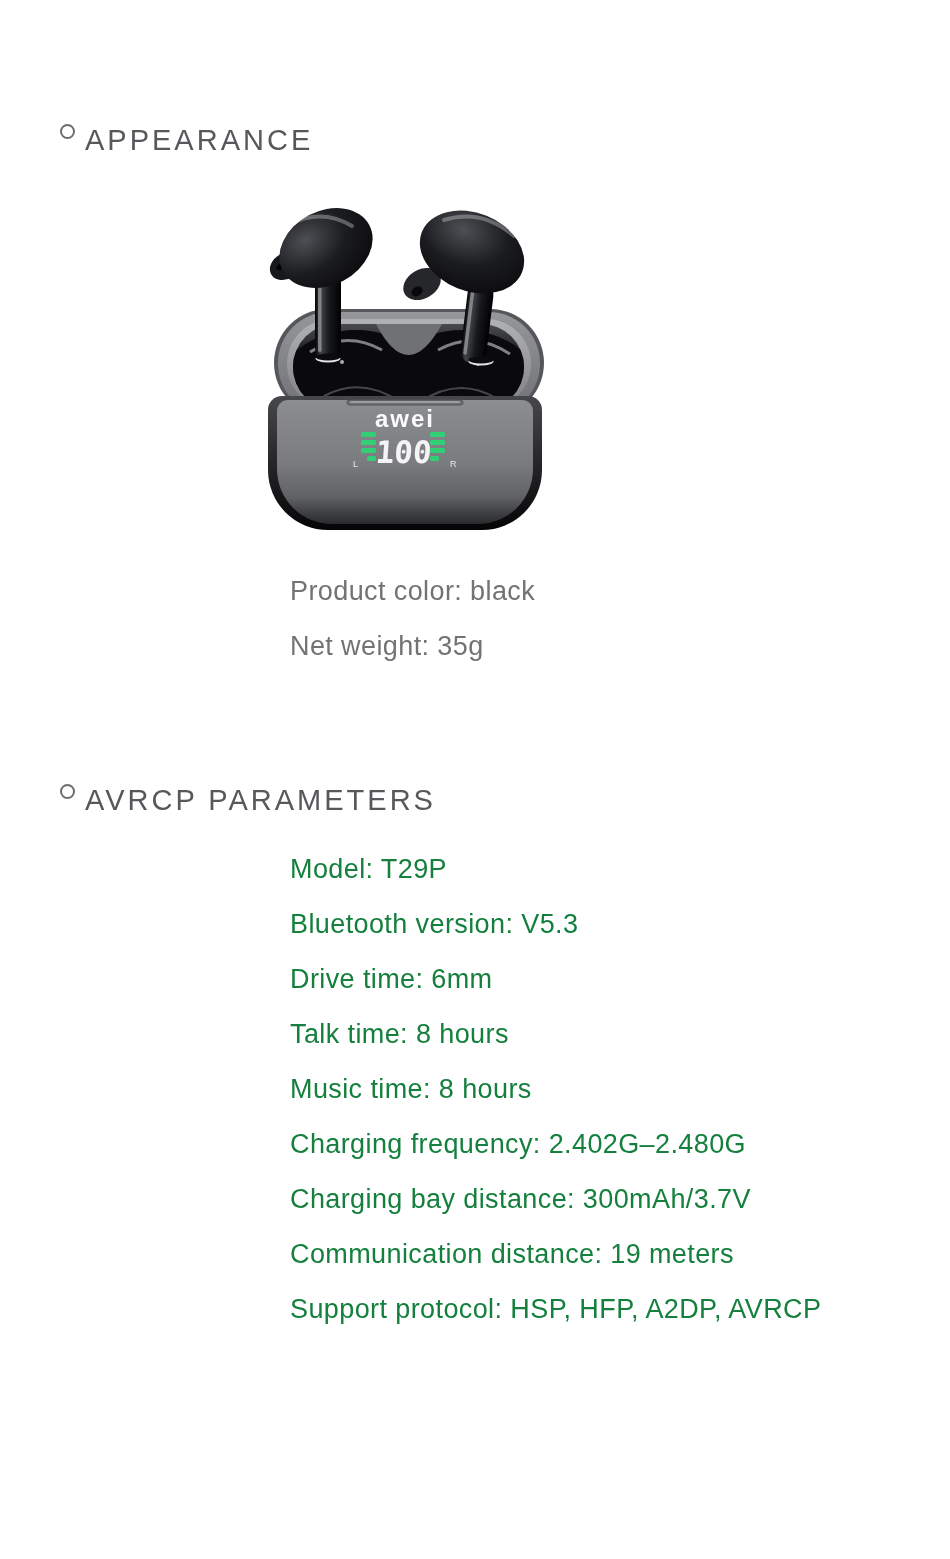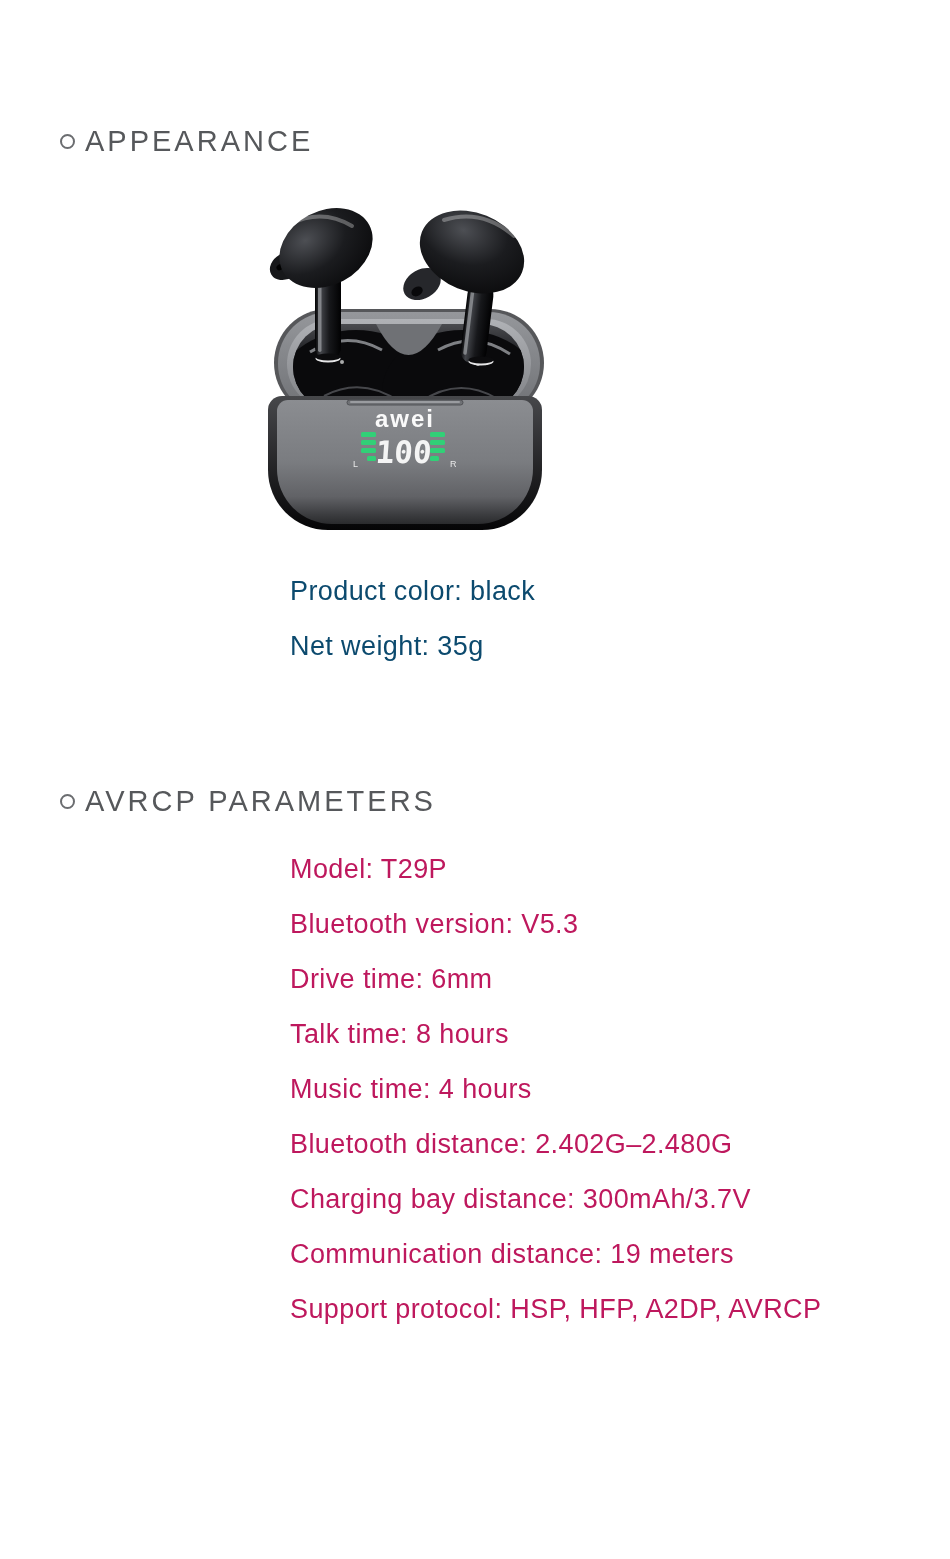"APPEARANCE" .sec-heading { align-items: center -> none }
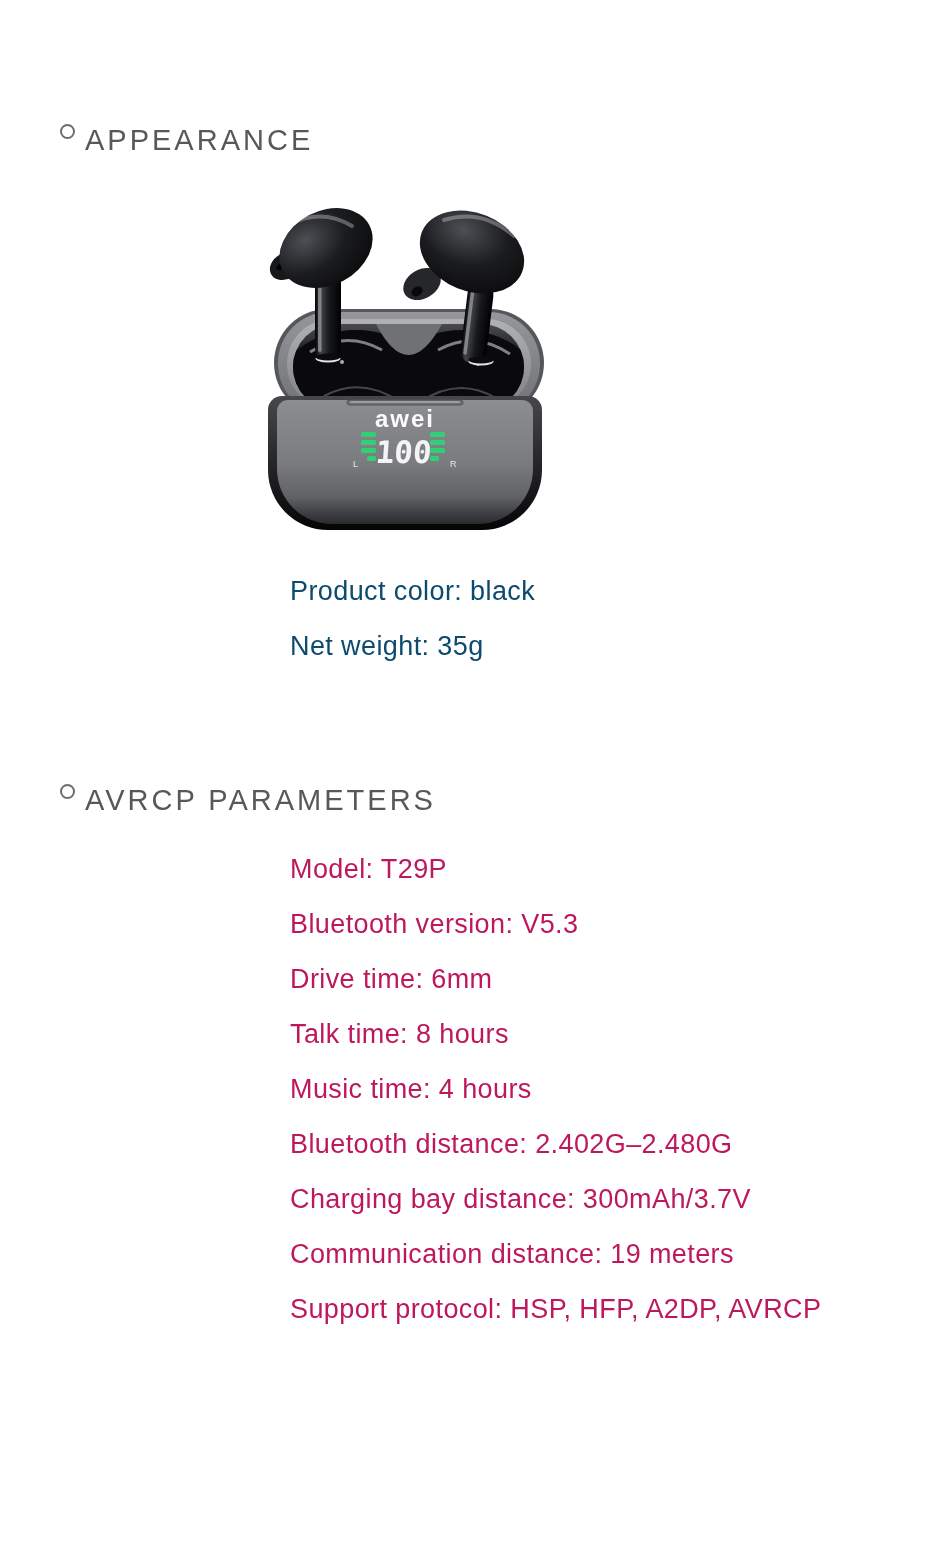"Product color: black" .details .line { color: #0c4a6e -> #737373 }
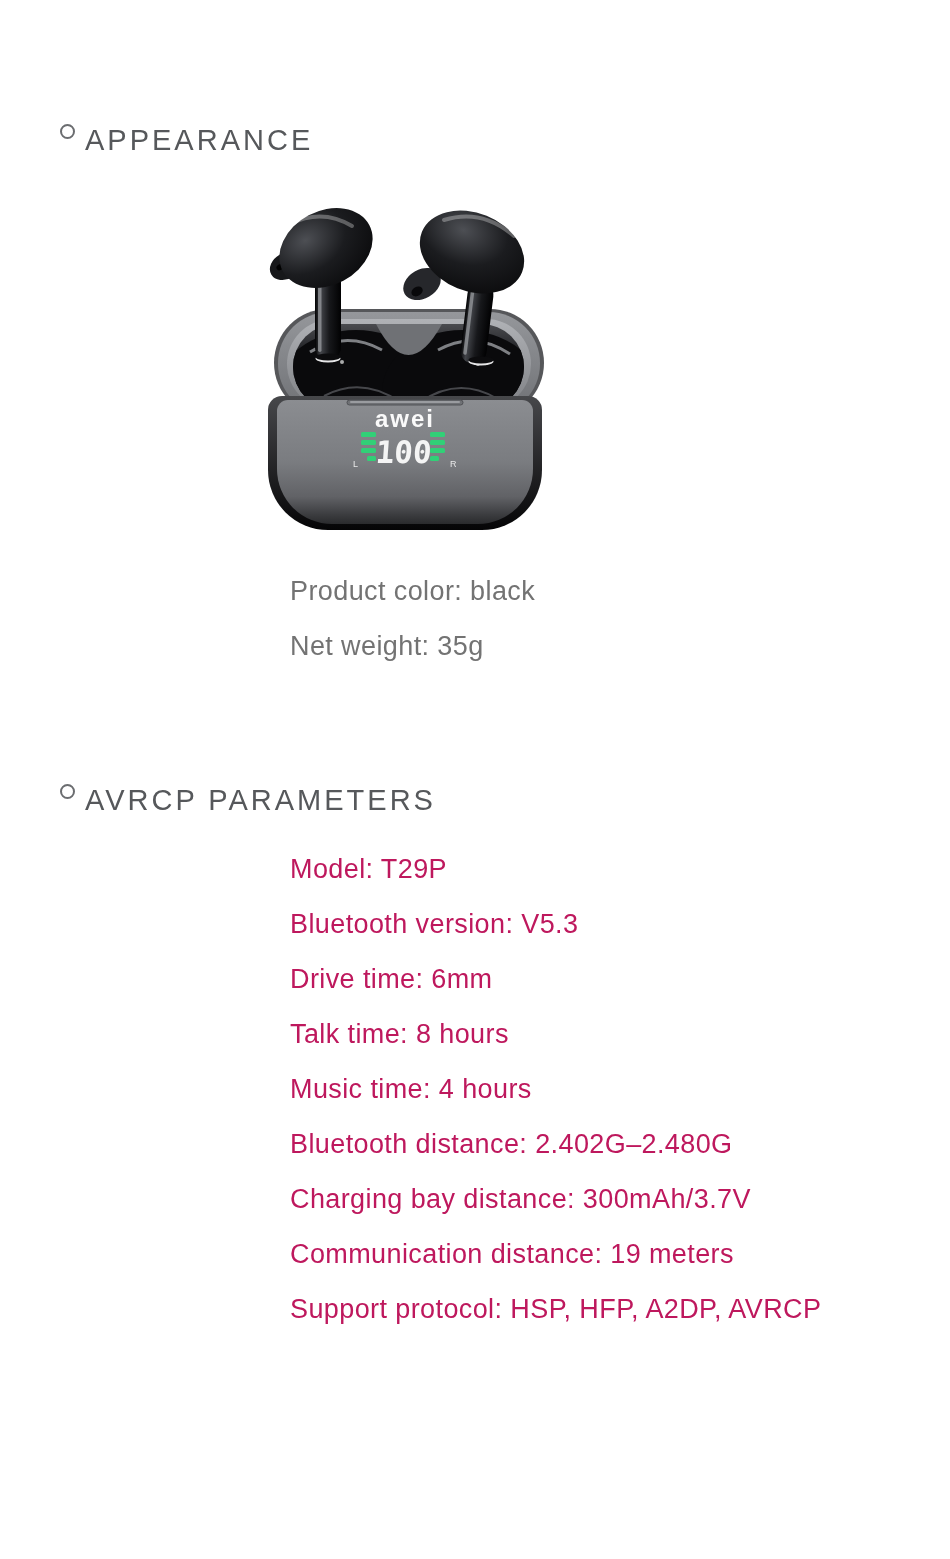"Model: T29P" .spec-row { color: #be185d -> #15803d }
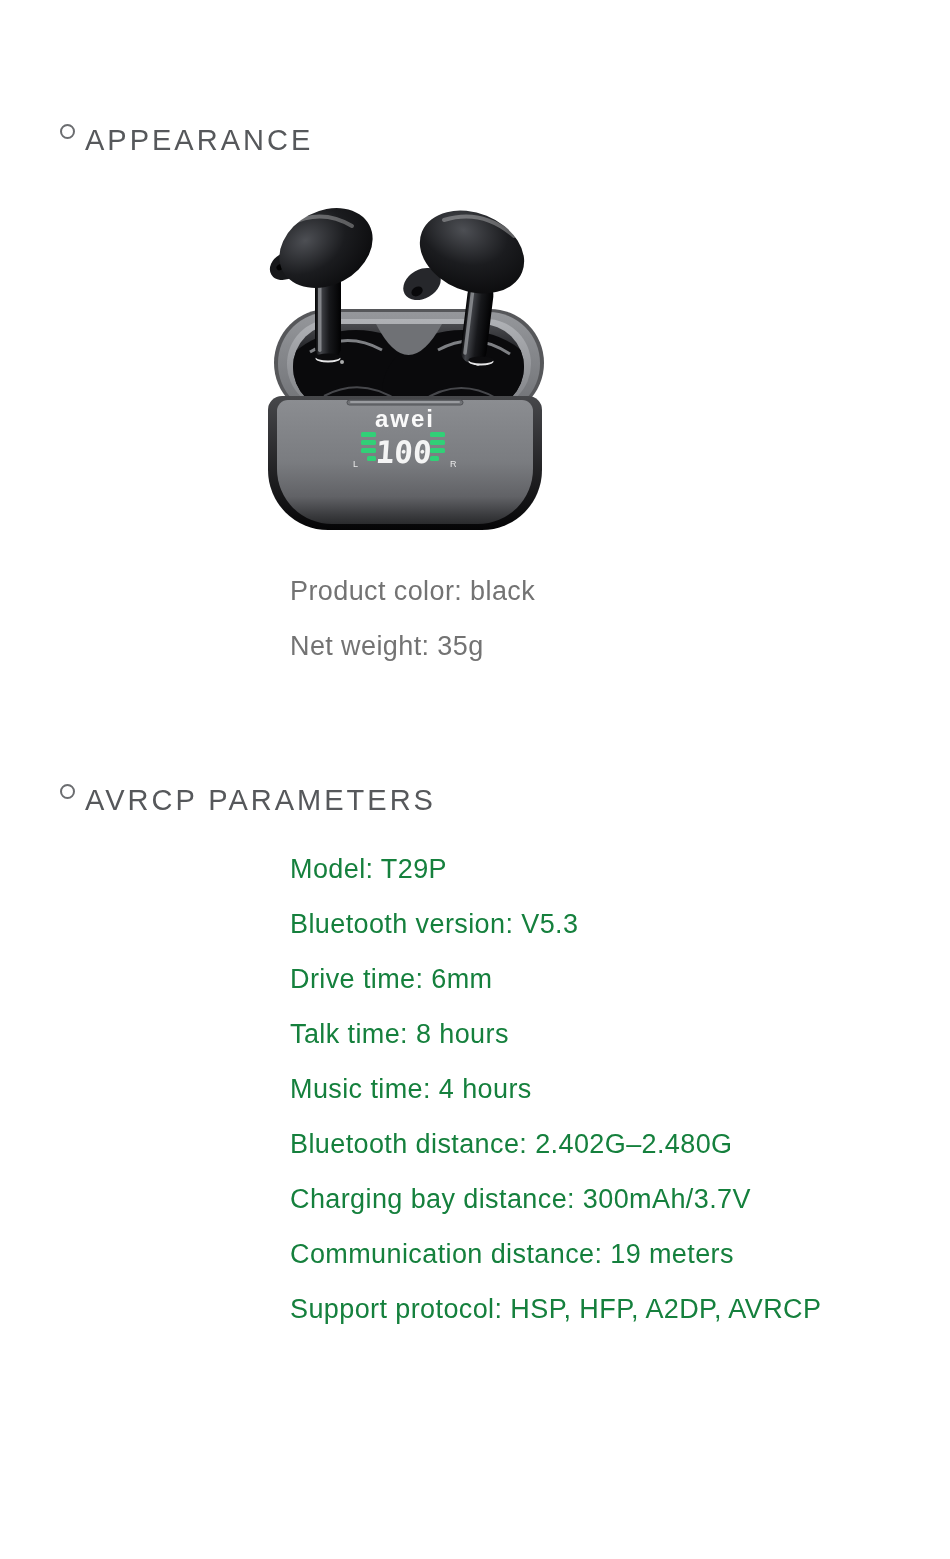"Music time: 4 hours" div.spec-row { text: 4 -> 8 }
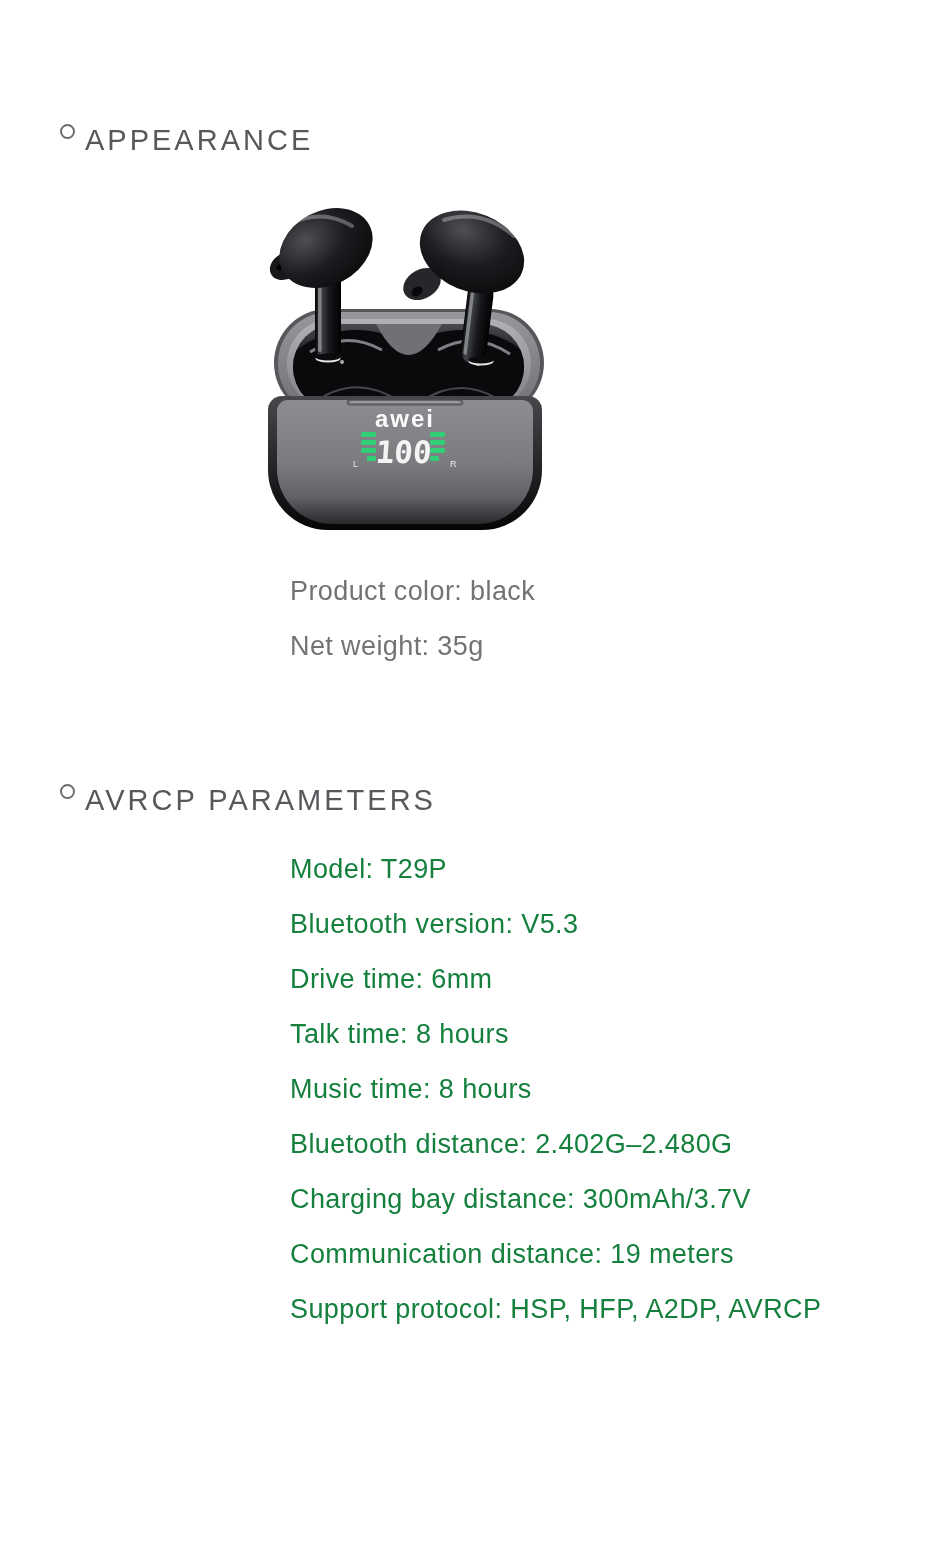"Bluetooth distance: 2.402G–2.480G" div.spec-row { text: Bluetooth distance -> Charging frequency }
